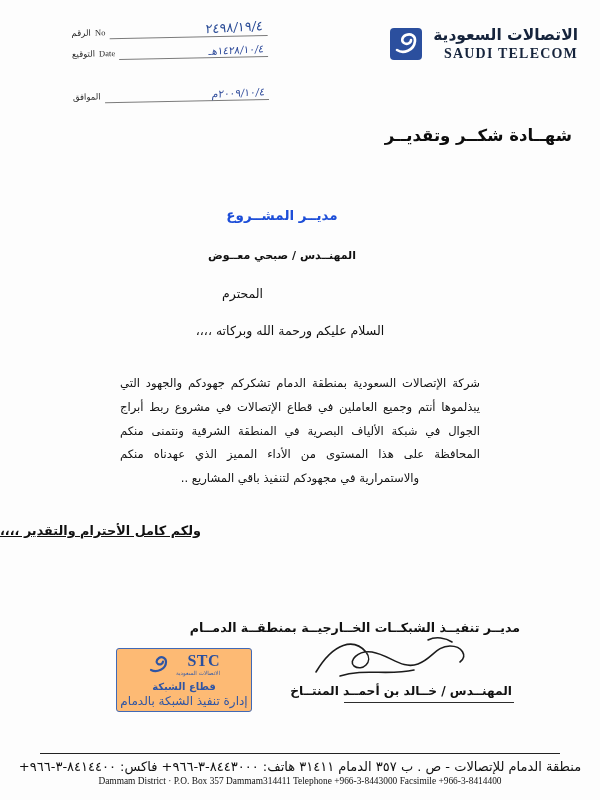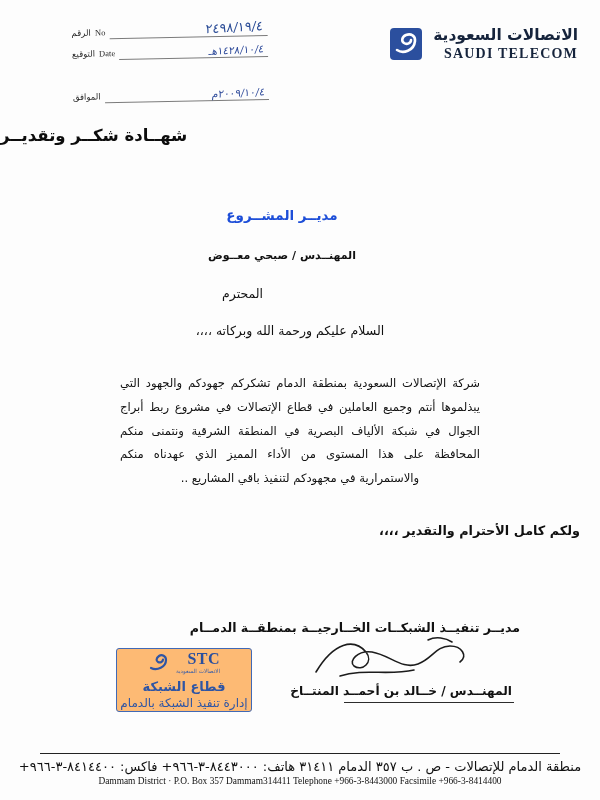"شهــادة شكــر وتقديــر" .title { padding-right: 40px -> 28px; text-align: left -> right }
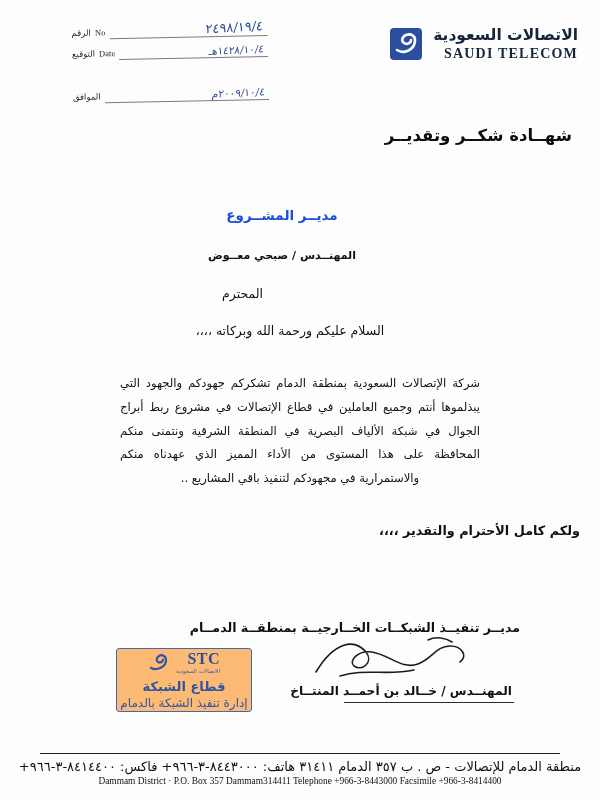"ولكم كامل الأحترام والتقدير ،،،،" .closing { text-align: right -> left; text-decoration: none -> underline }
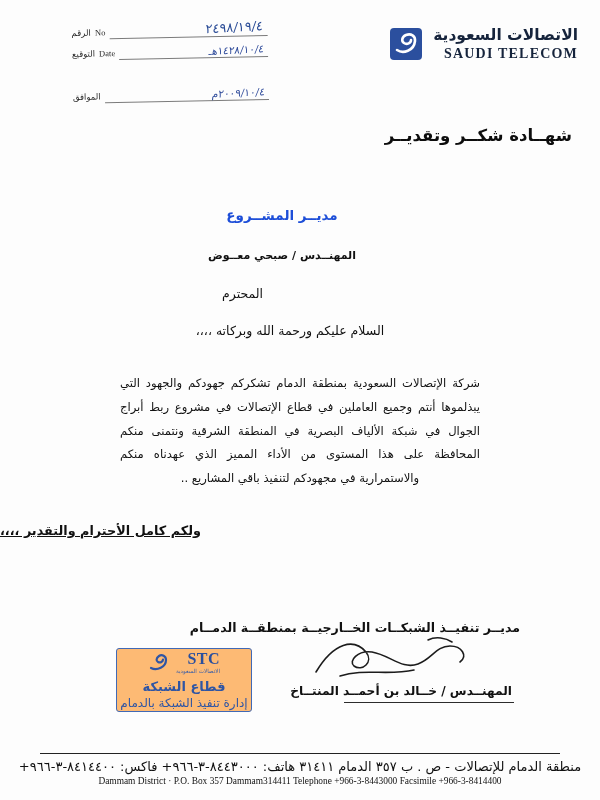"قطاع الشبكة" .seal-l1 { font-size: 13px -> 10px }
